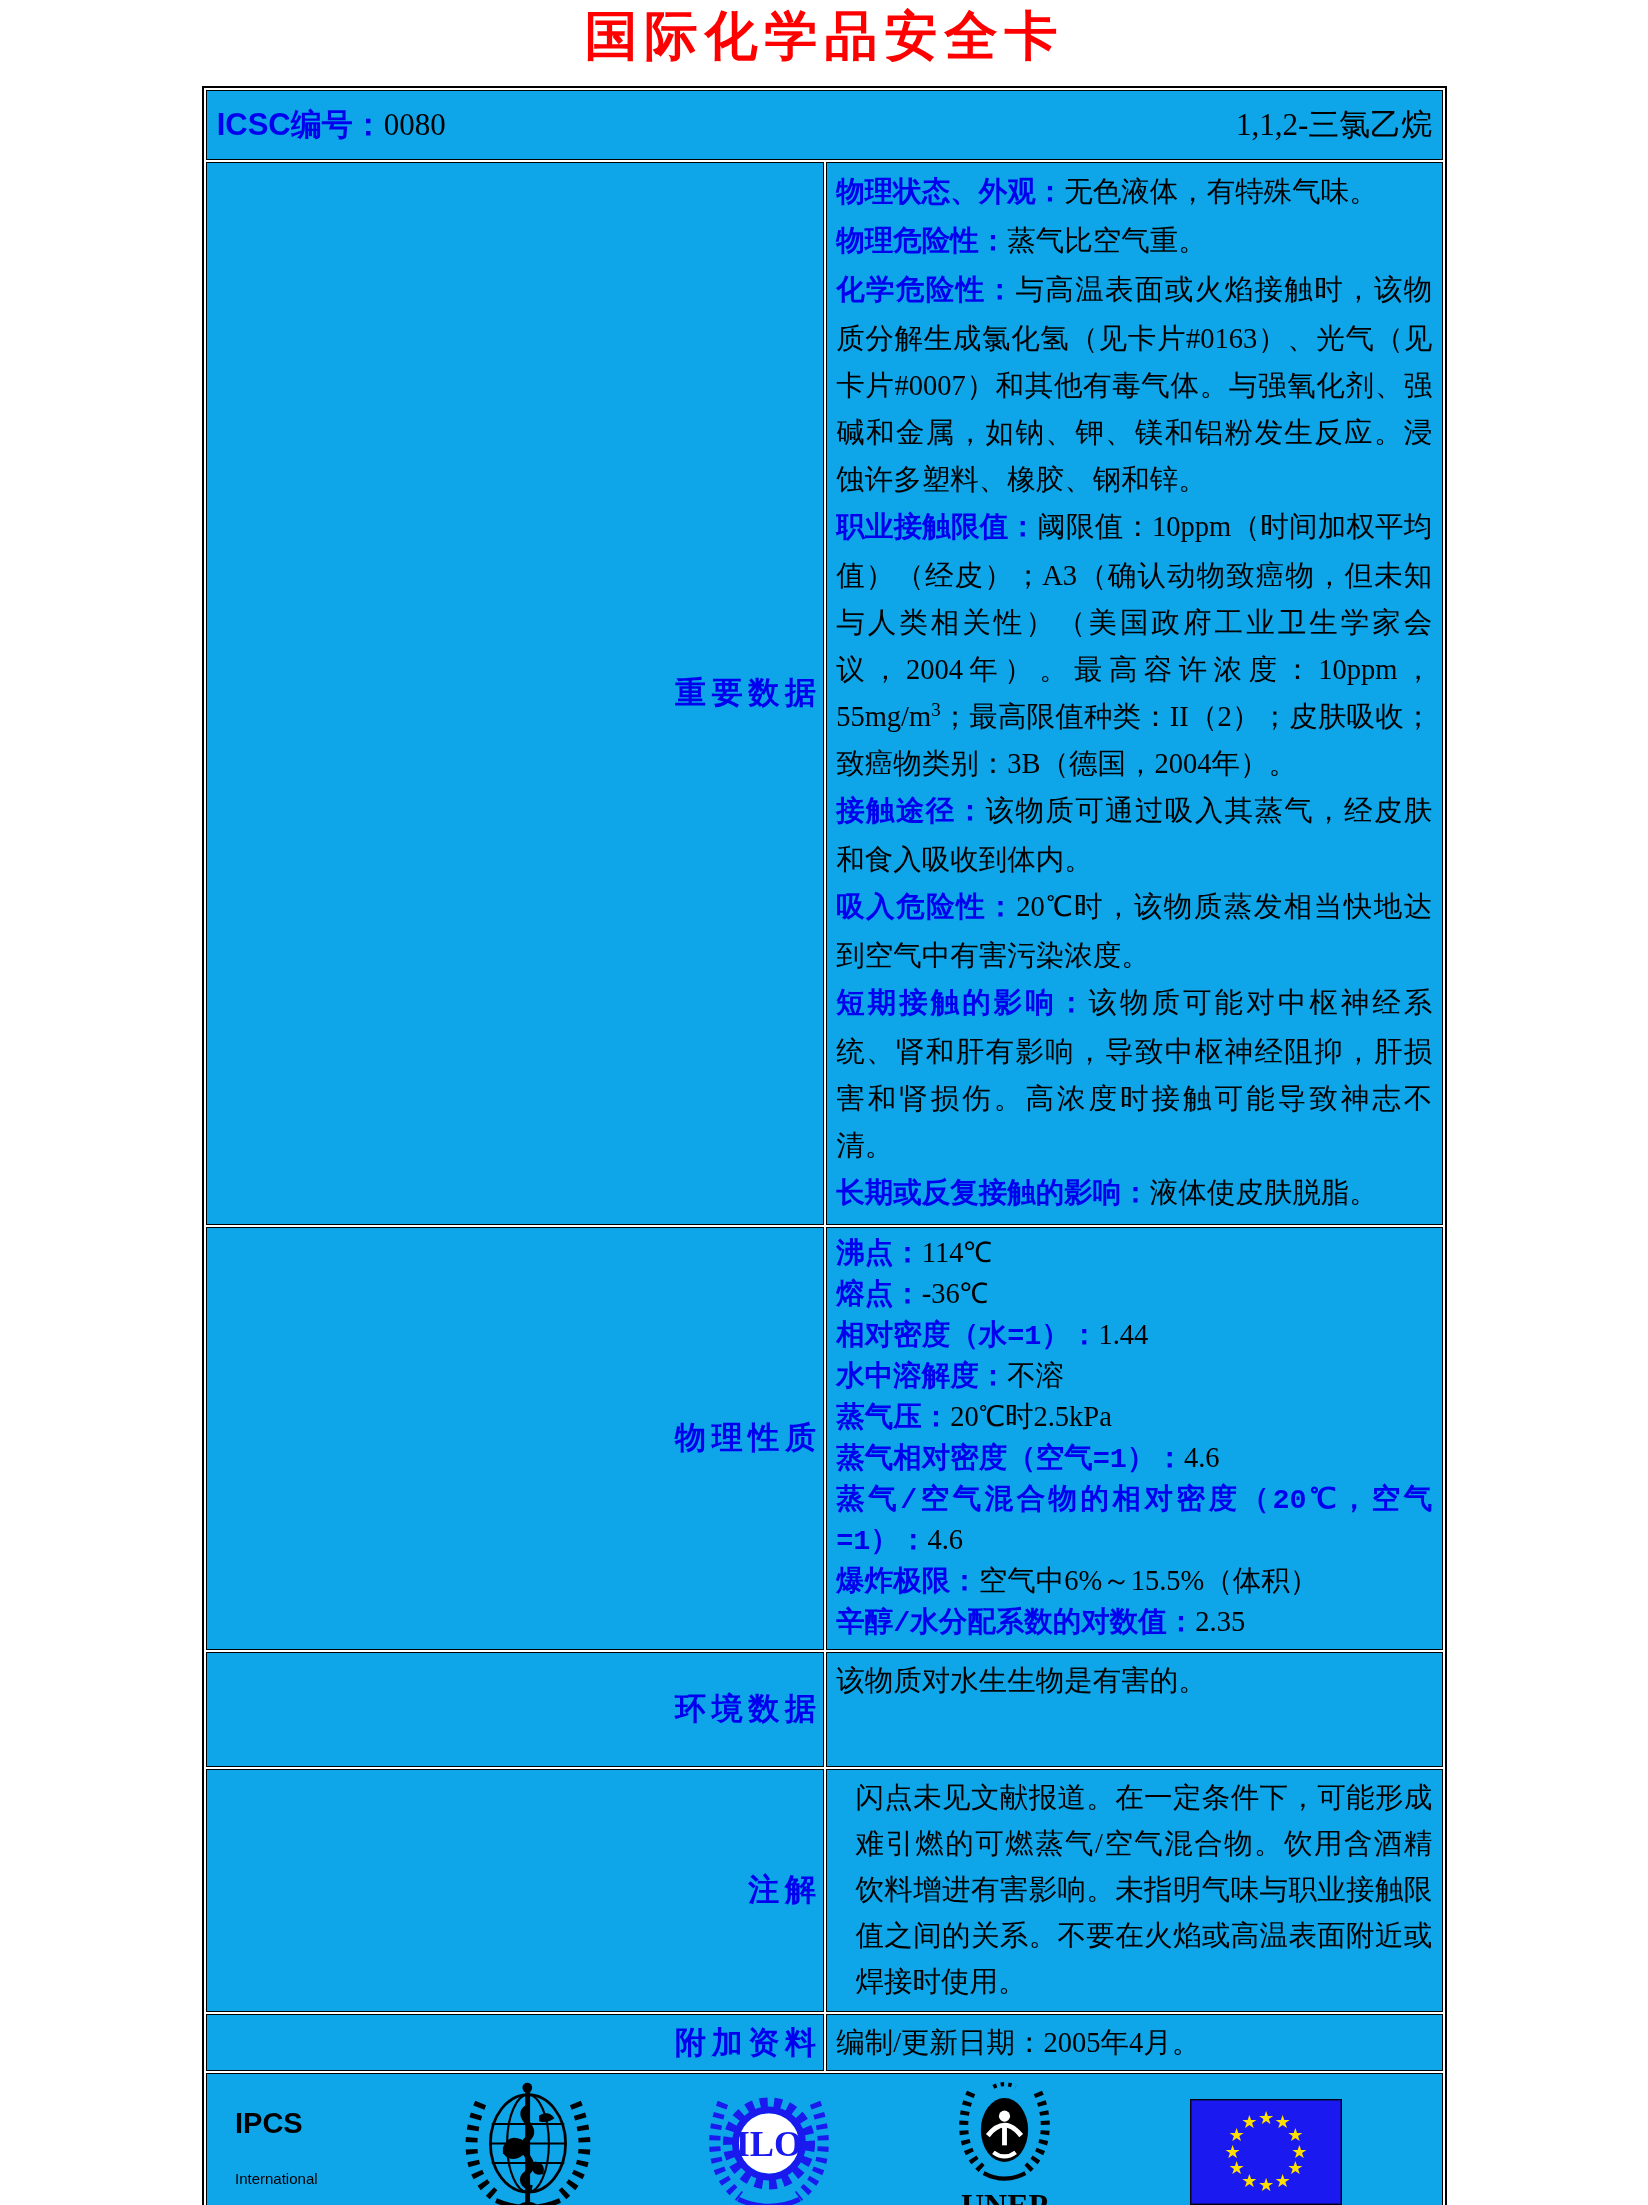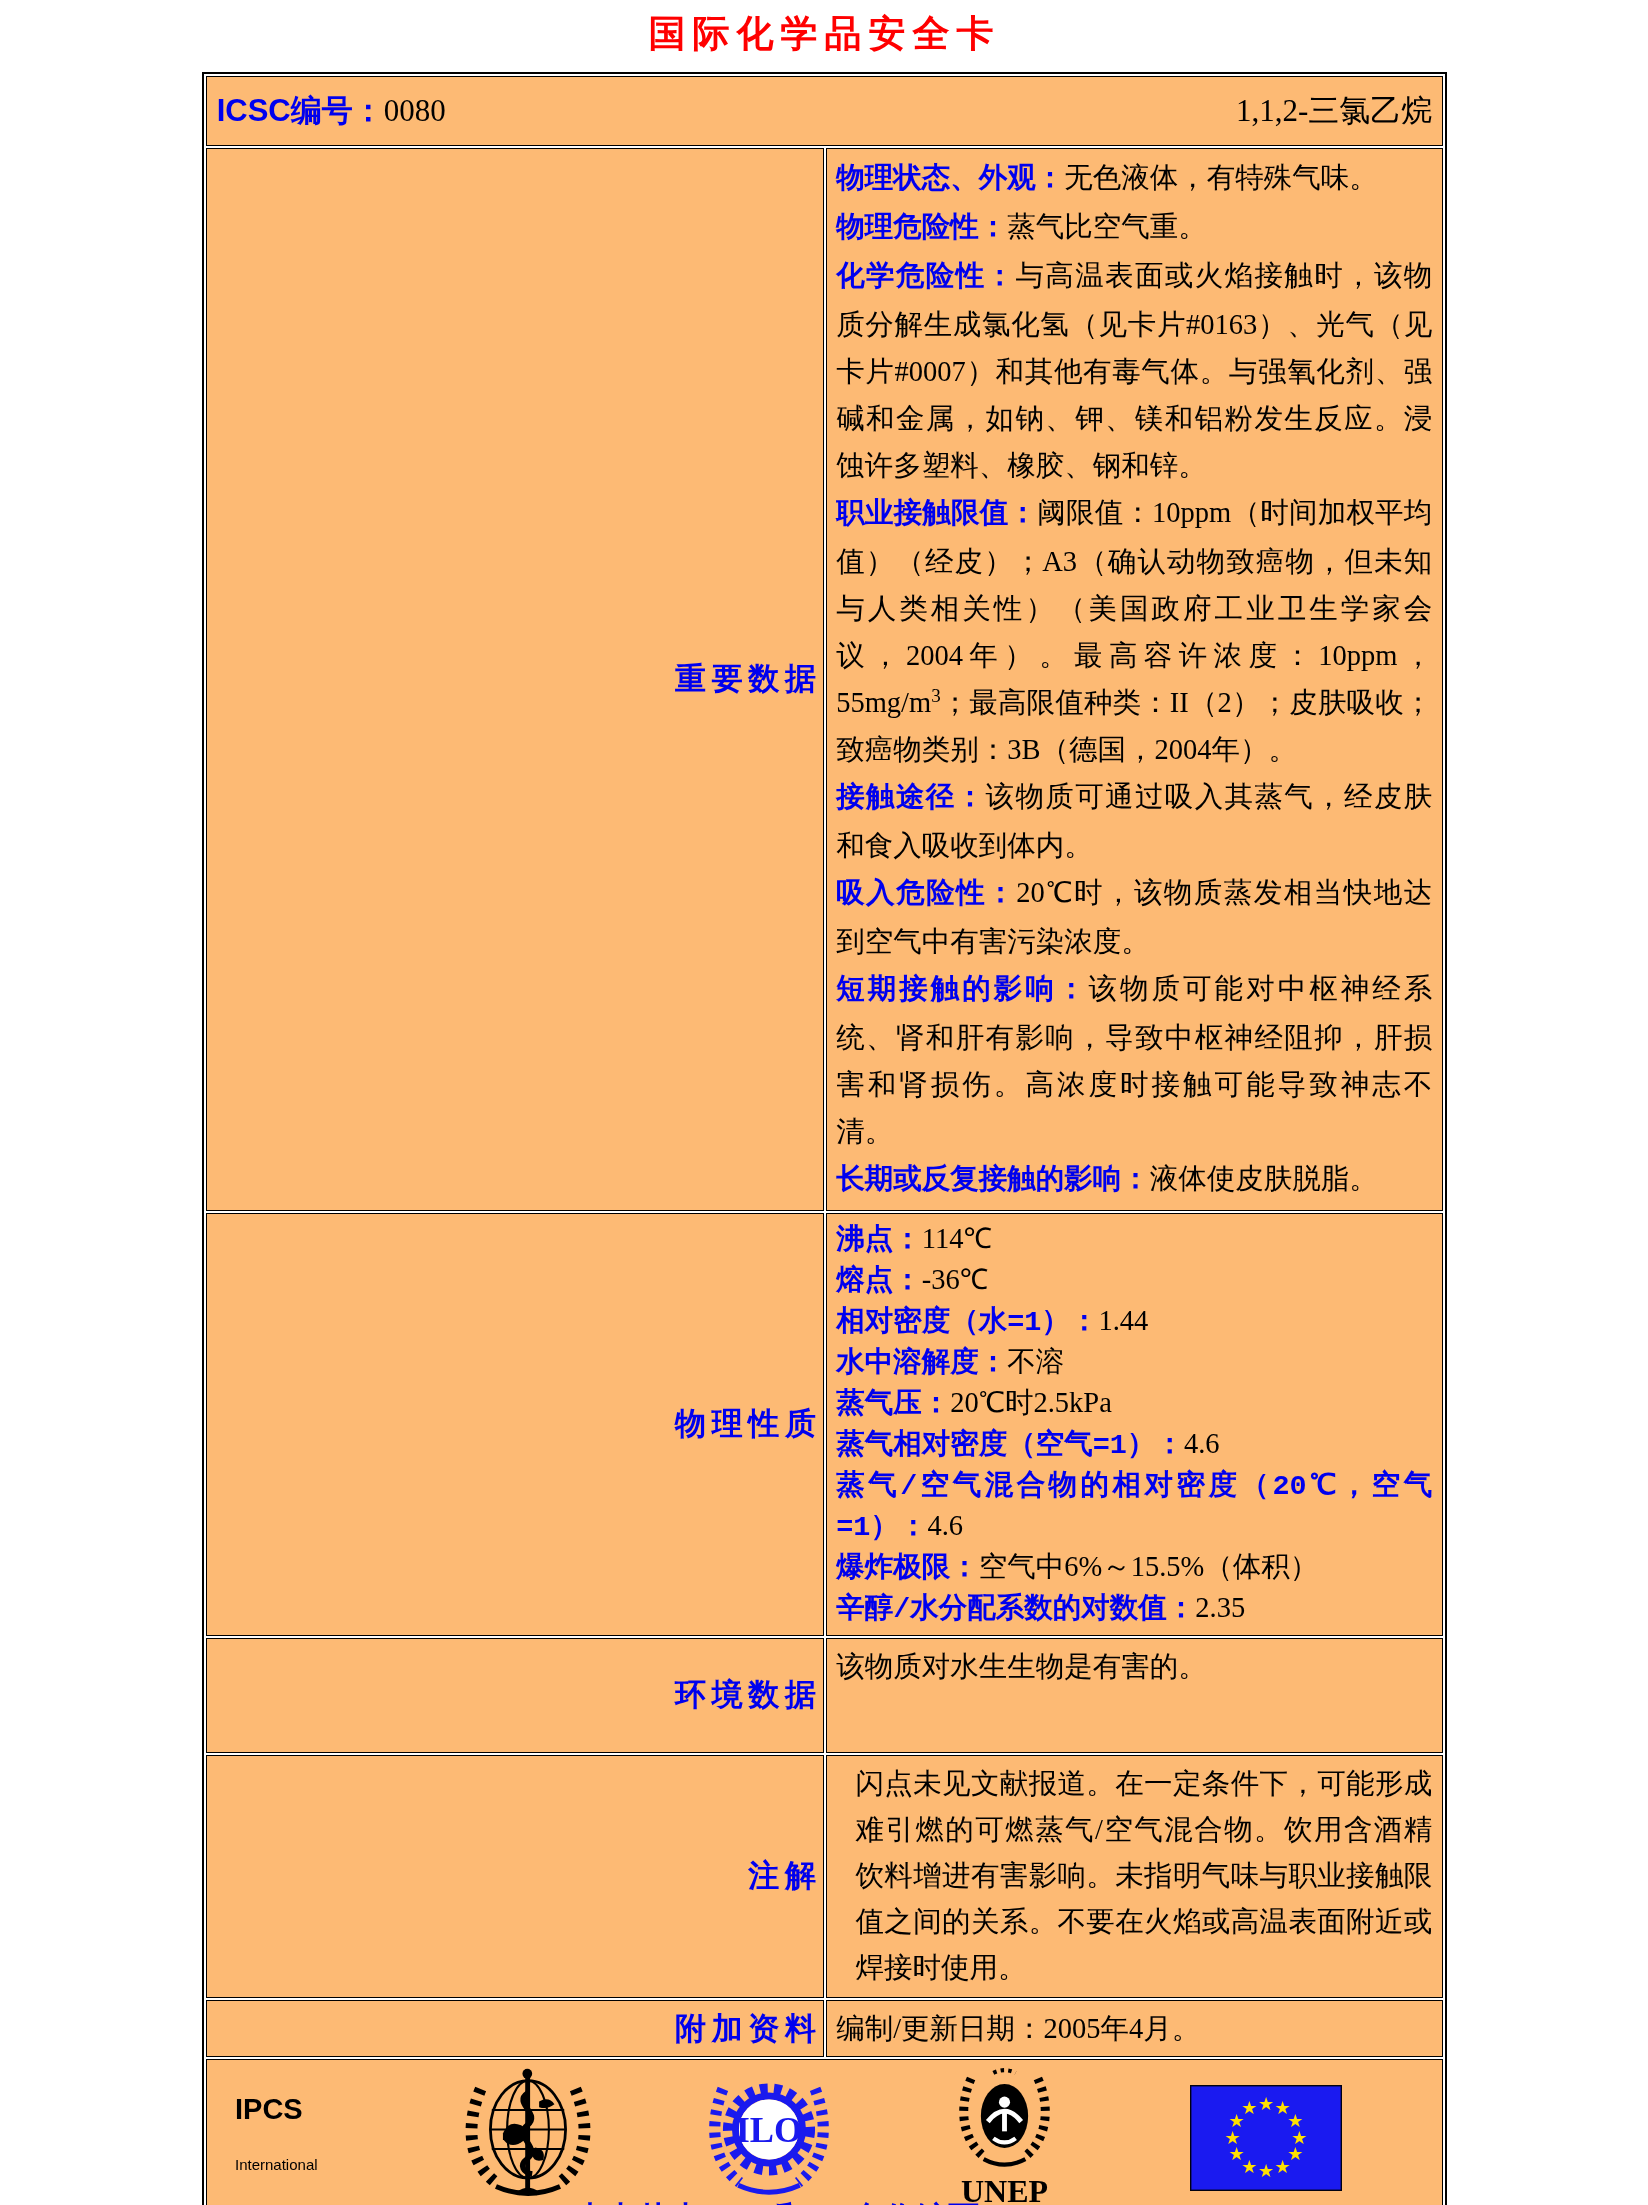"国际化学品安全卡" .doc-title { font-size: 37px -> 53px; padding-top: 9px -> 1px }
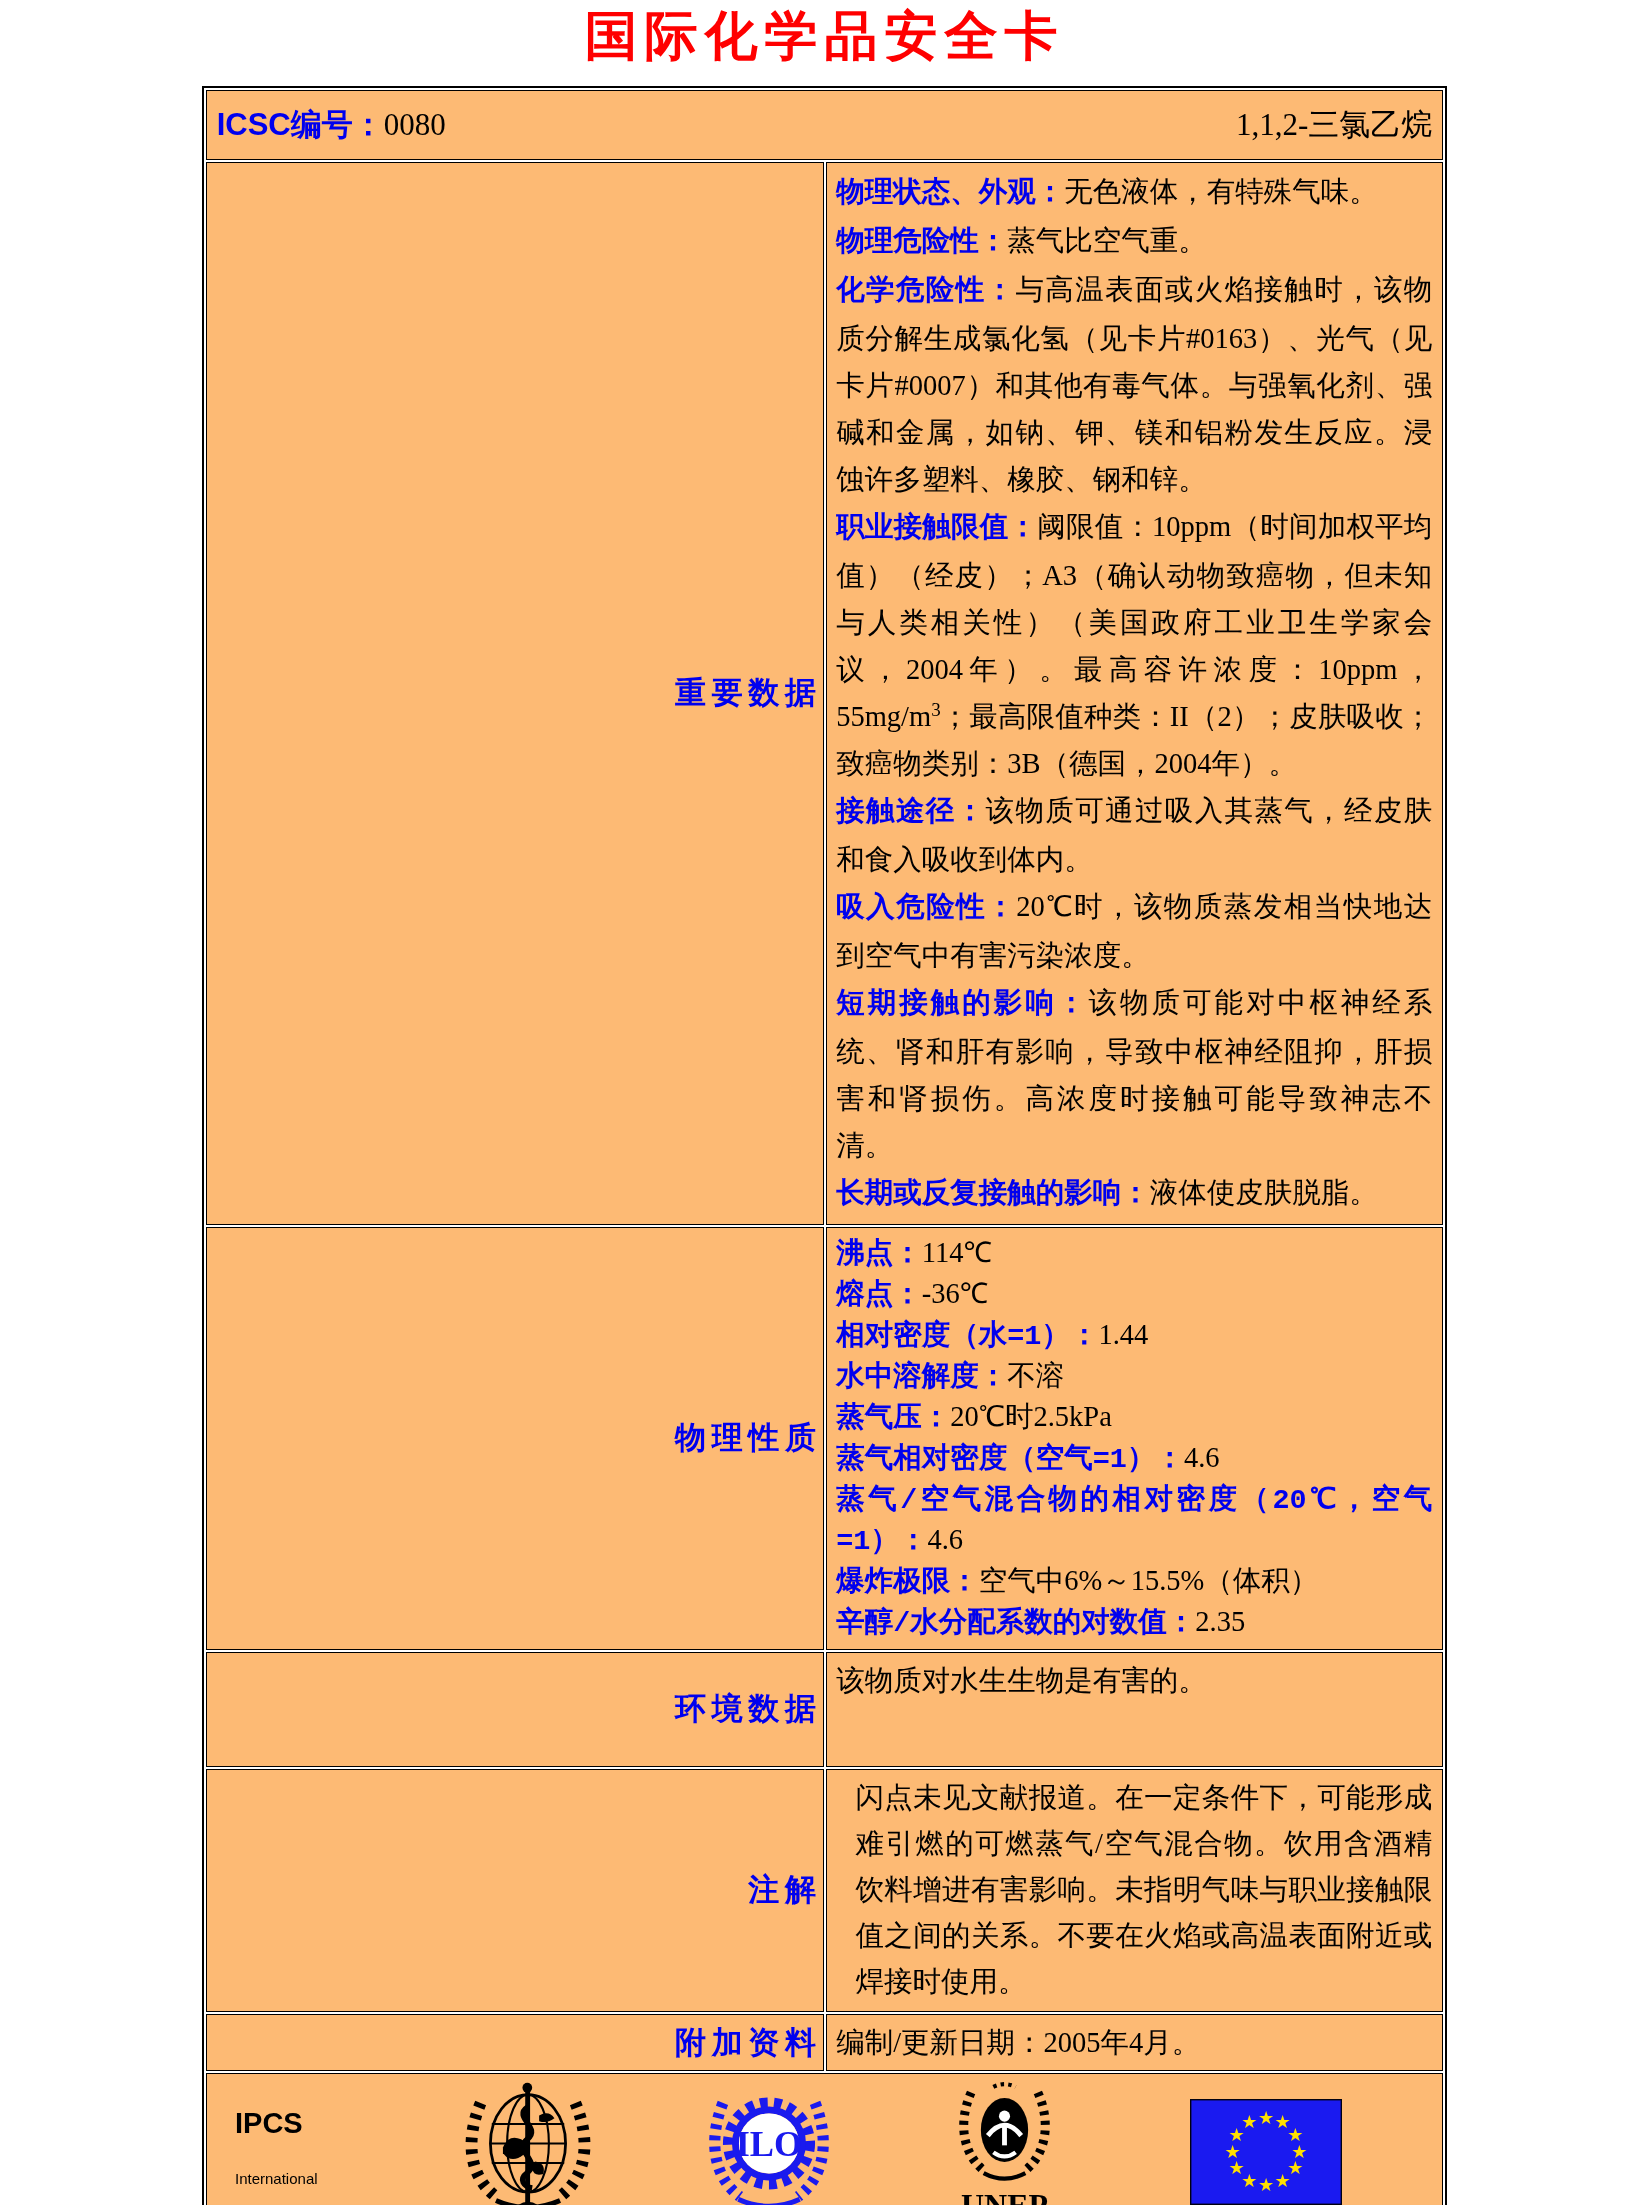"ICSC编号：0080" td { background: #fdba74 -> #0ea5e9 }
